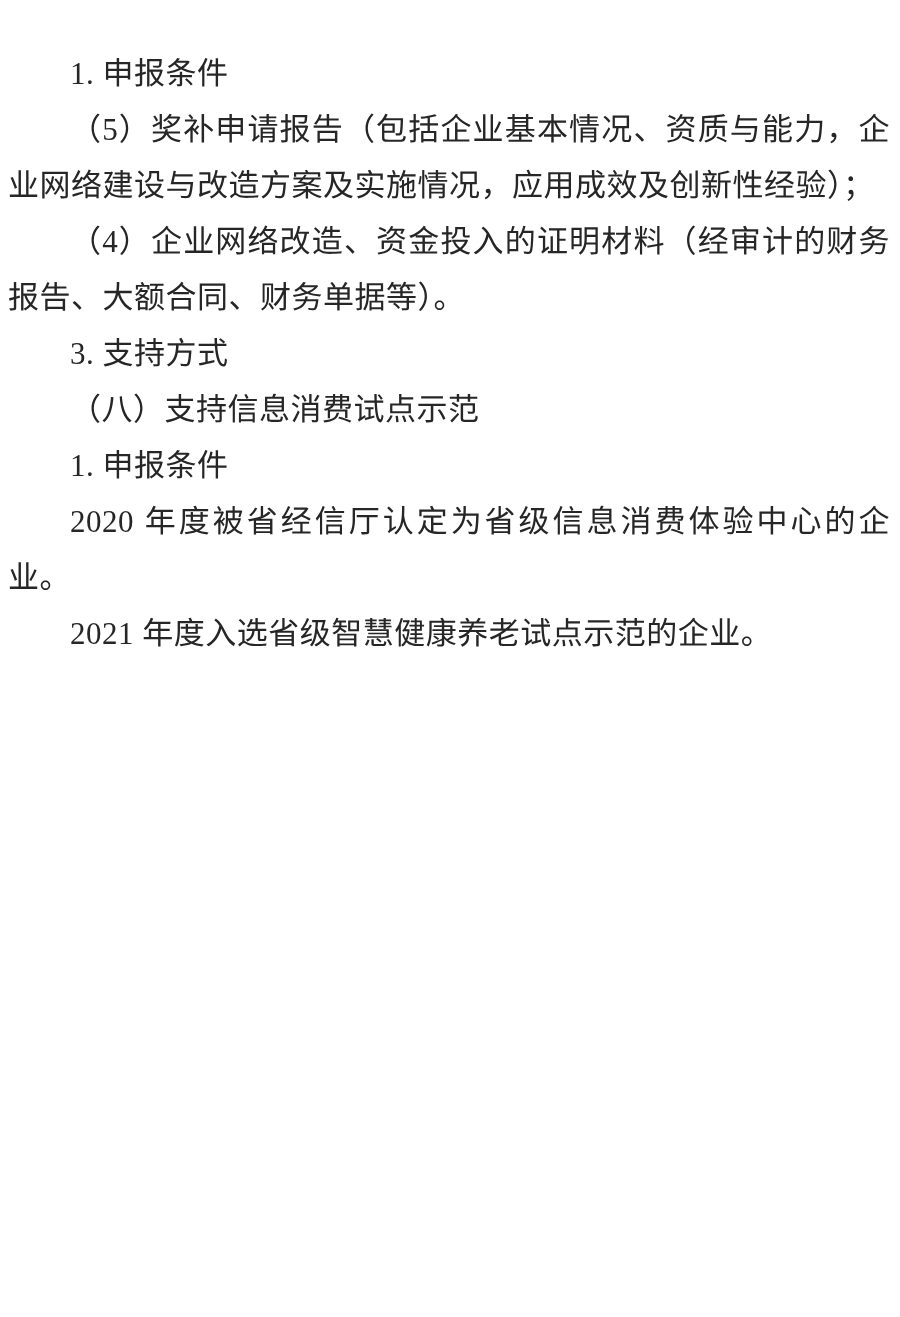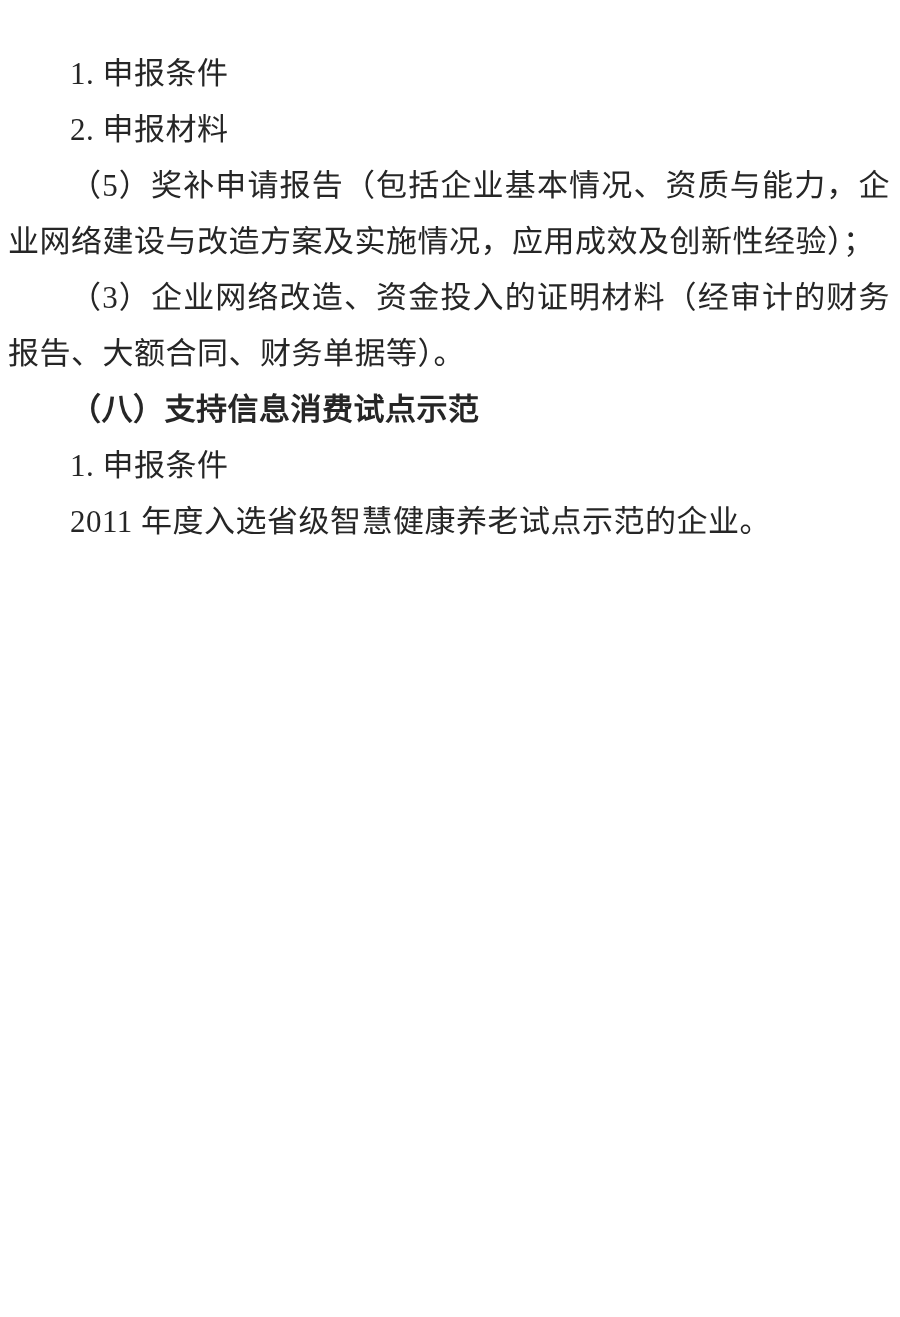"2. 申报材料" p.para { html: <p>2. 申报材料</p> -> none }
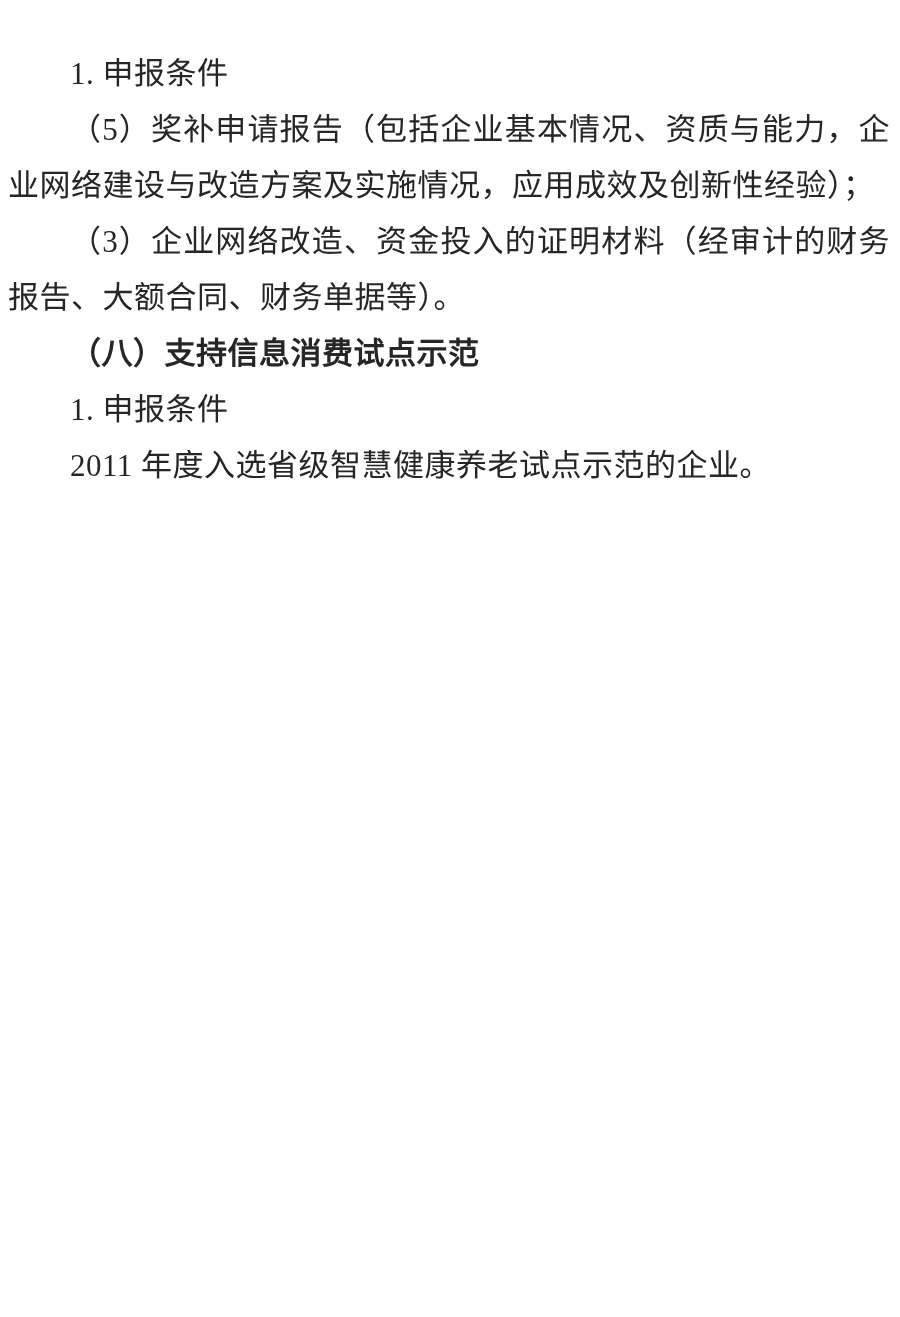"（3）企业网络改造、资金投入的证明材料（经审计的财务报告、大额合同、财务单据等）" p.para { text: 3 -> 4 }
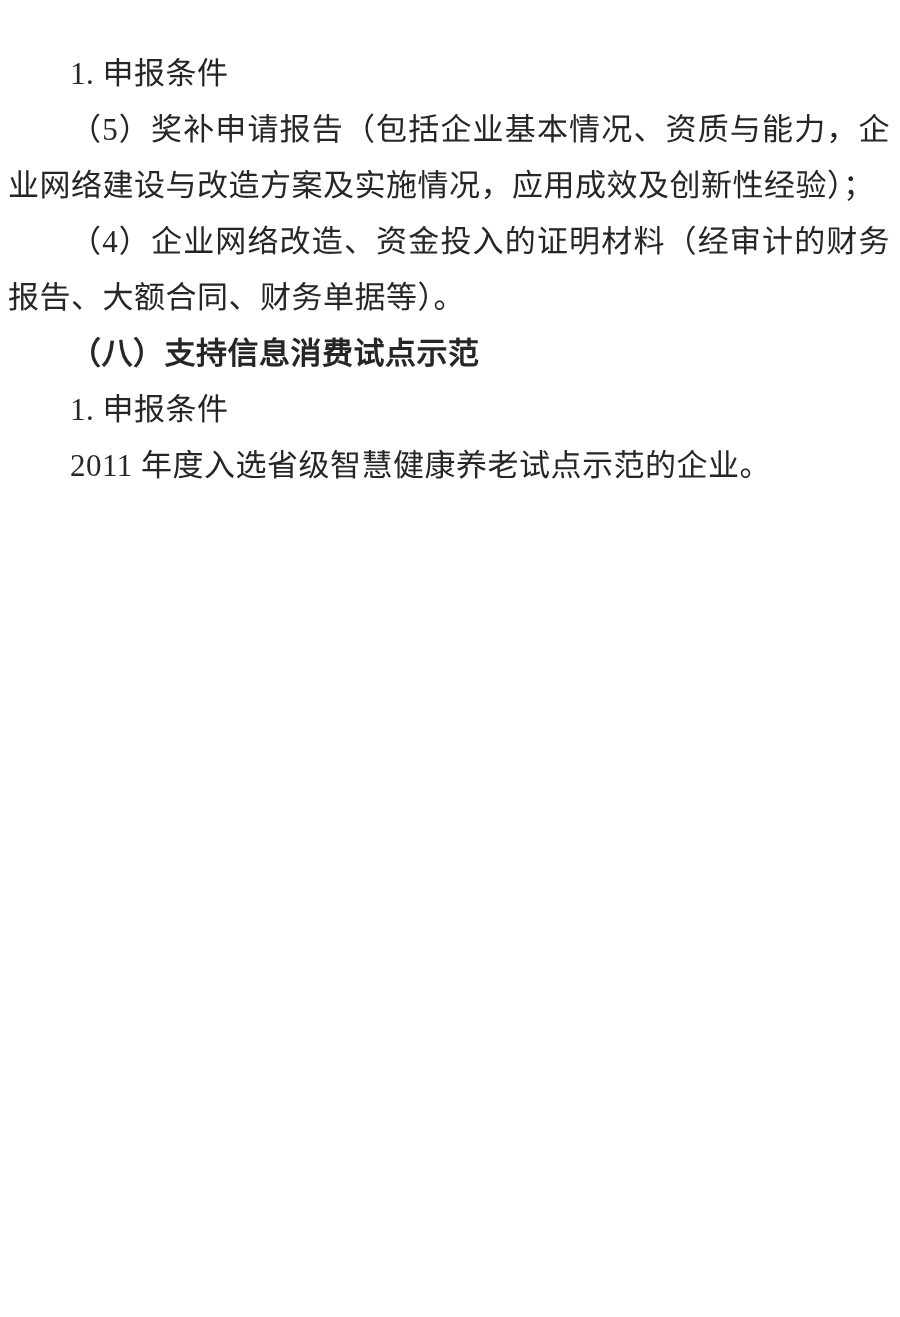"3. 支持方式" p.para { html: none -> <p>3. 支持方式</p> }
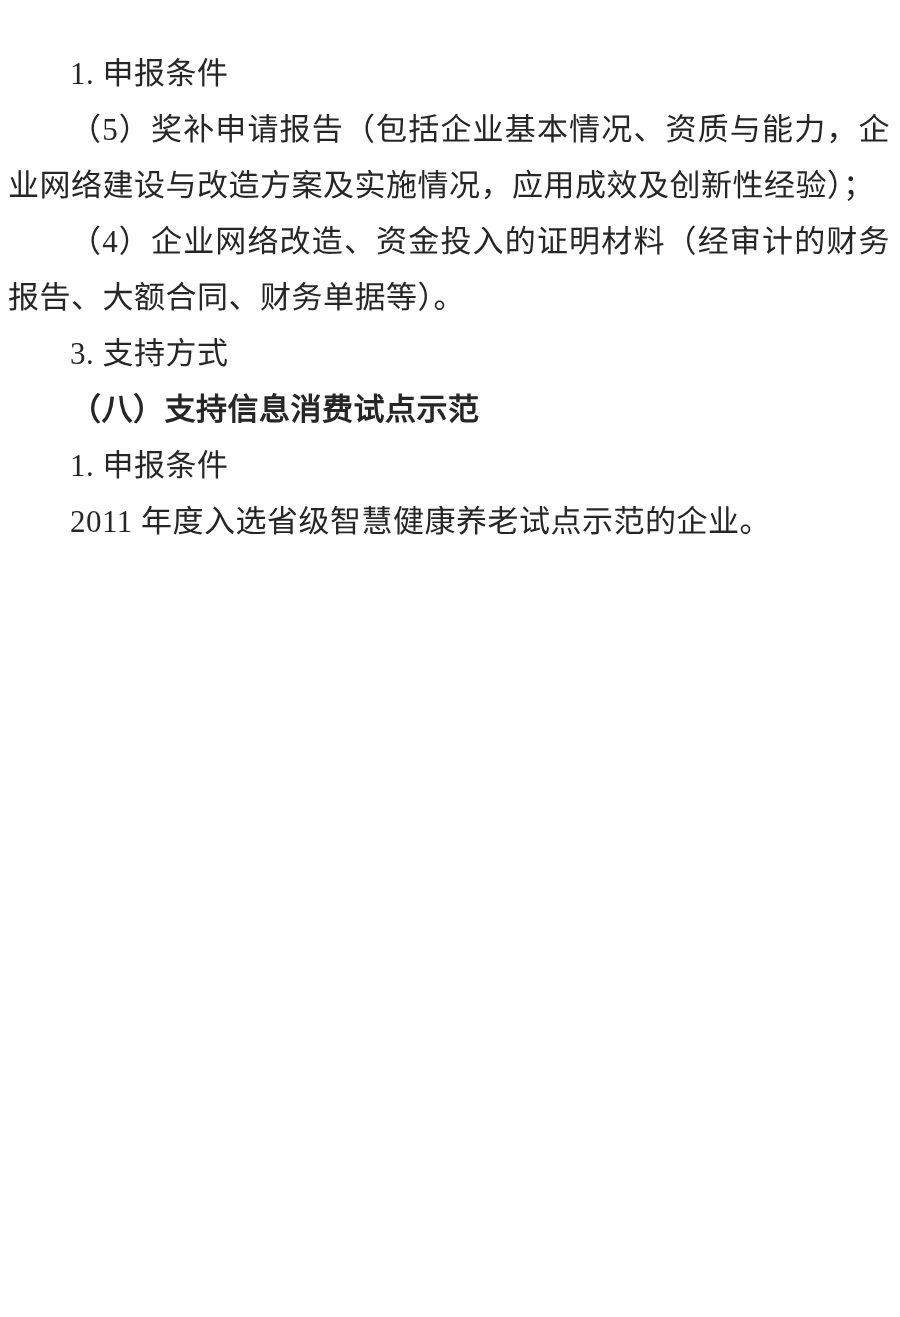"（八）支持信息消费试点示范" .para.bold { font-weight: 700 -> 400 }
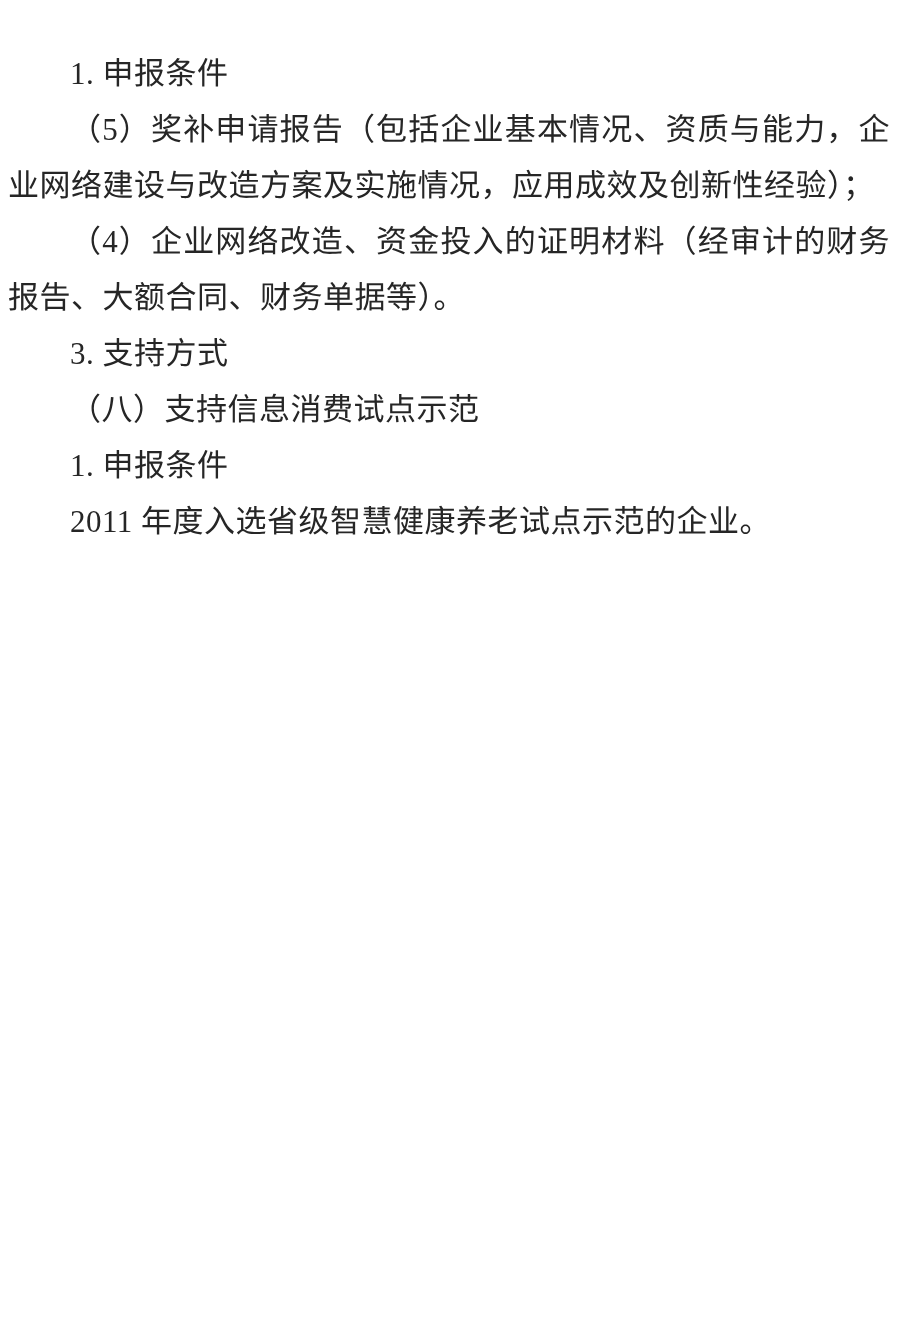"2020 年度被省经信厅认定为省级信息消费体验中心的企业。" p.para { html: none -> <p>2020 年度被省经信厅认定为省级信息消费体验中心的企业。</p> }
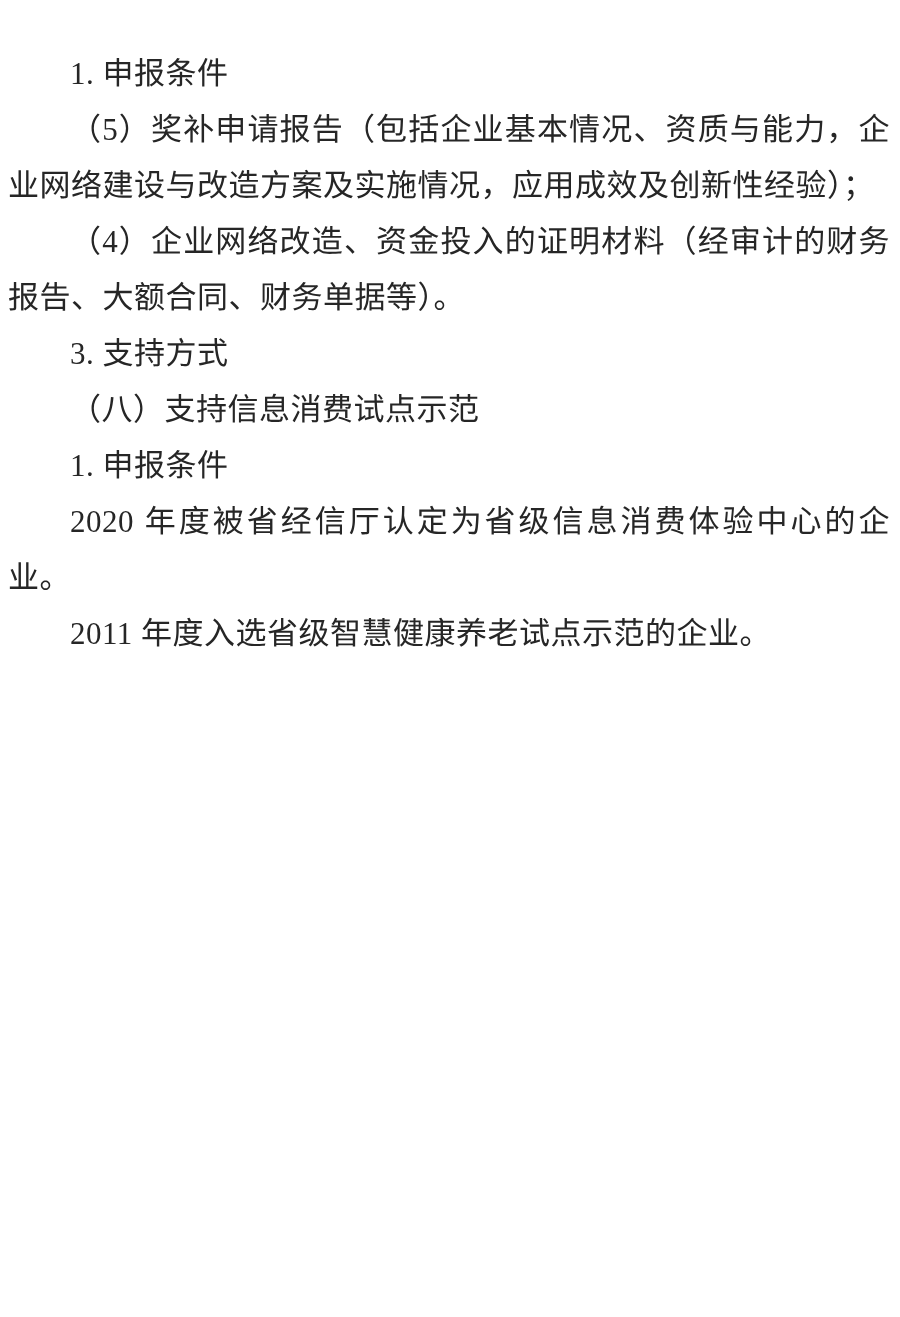"2011 年度入选省级智慧健康养老试点示范的企业。" p.para { text: 2011 -> 2021 }
